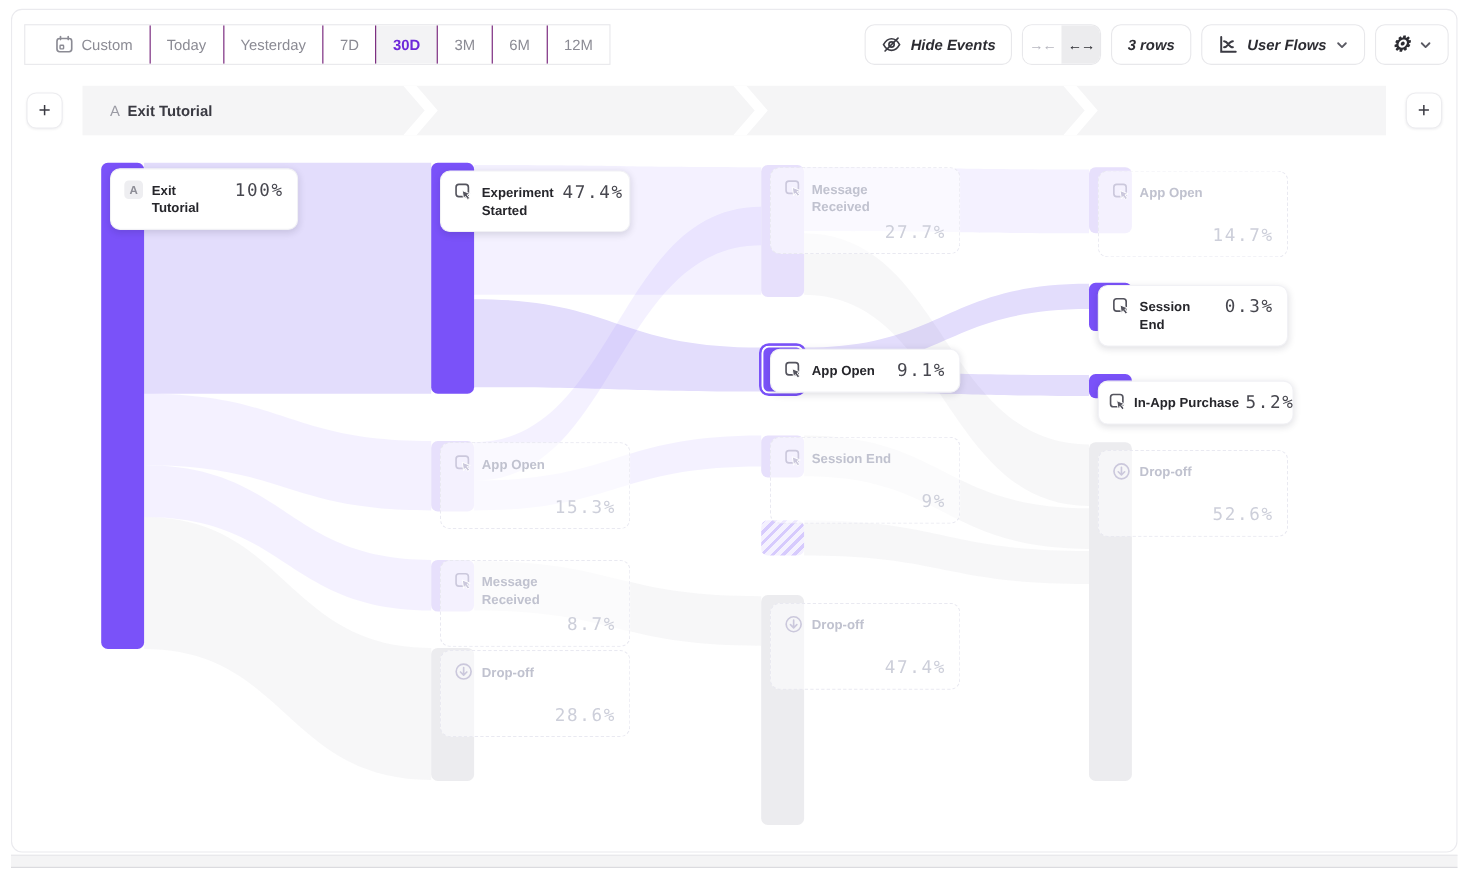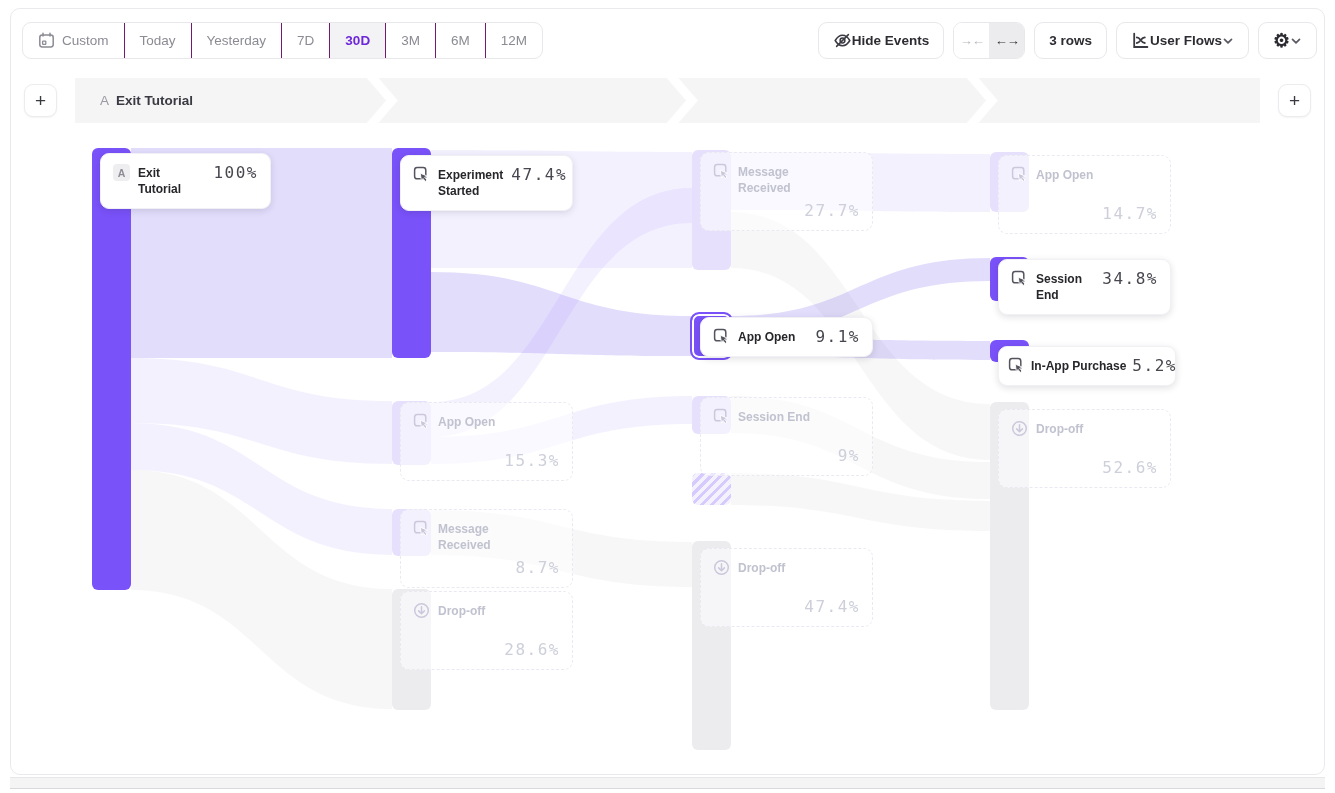"Custom" .seggroup { border-radius: 9px -> 0; padding-left: none -> 12px }
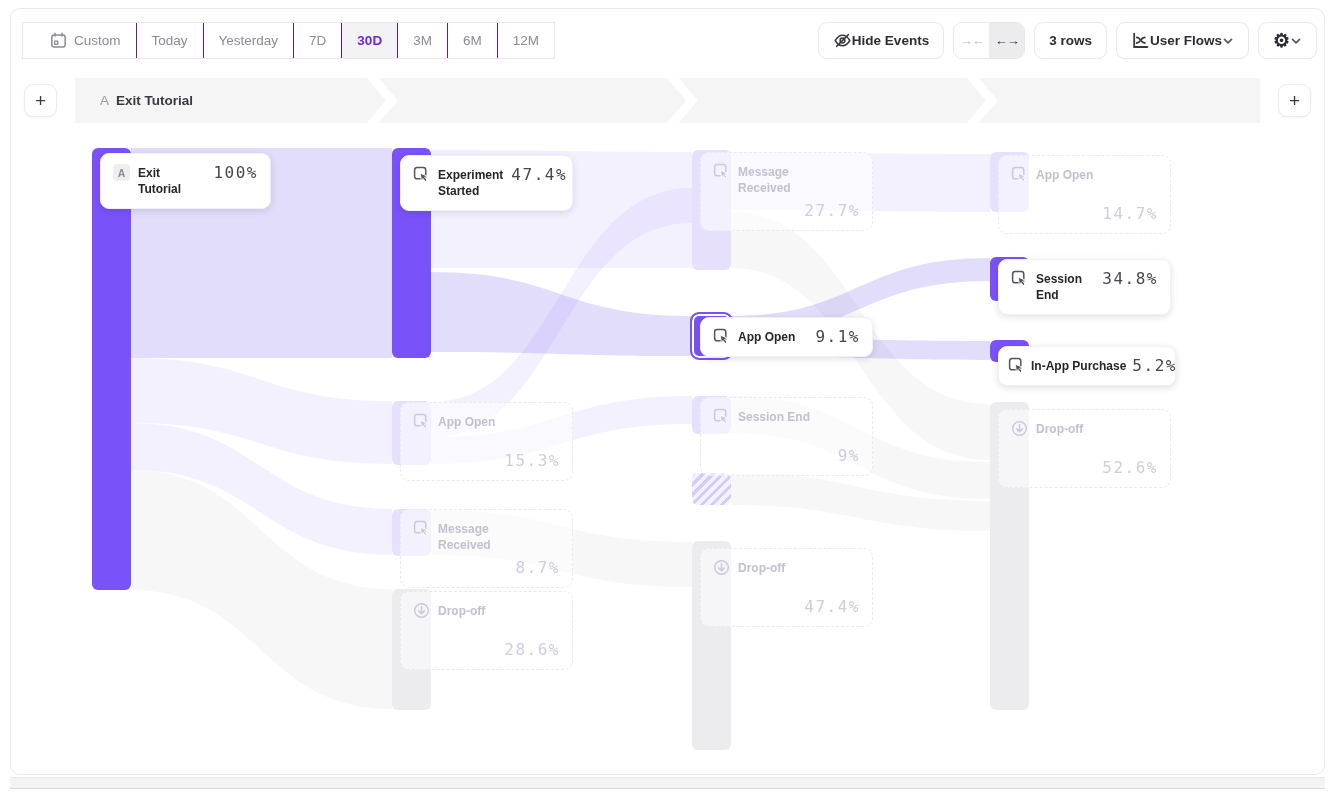"Hide Events" .tbtn { font-style: none -> italic; gap: none -> 8px }
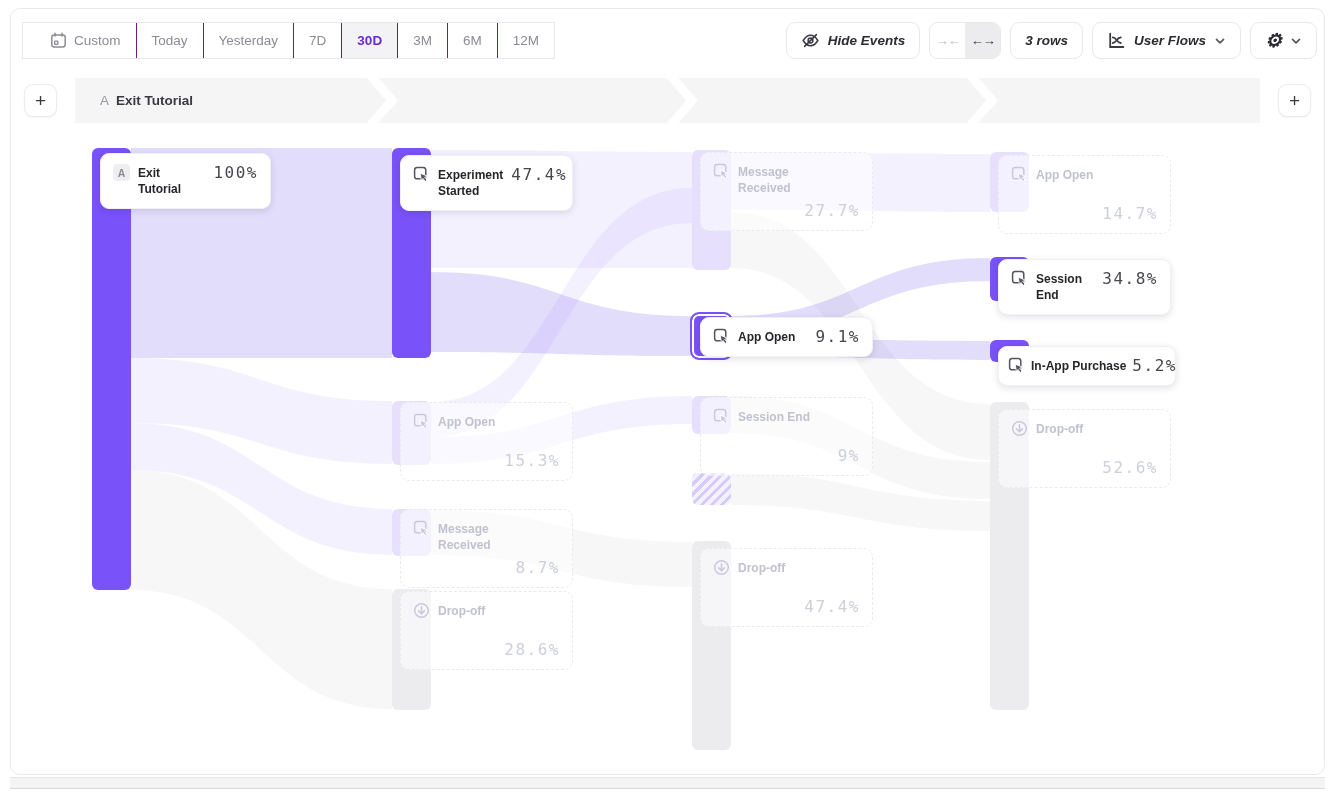"34.8%" span.npct { text: 34.8% -> 0.3% }
